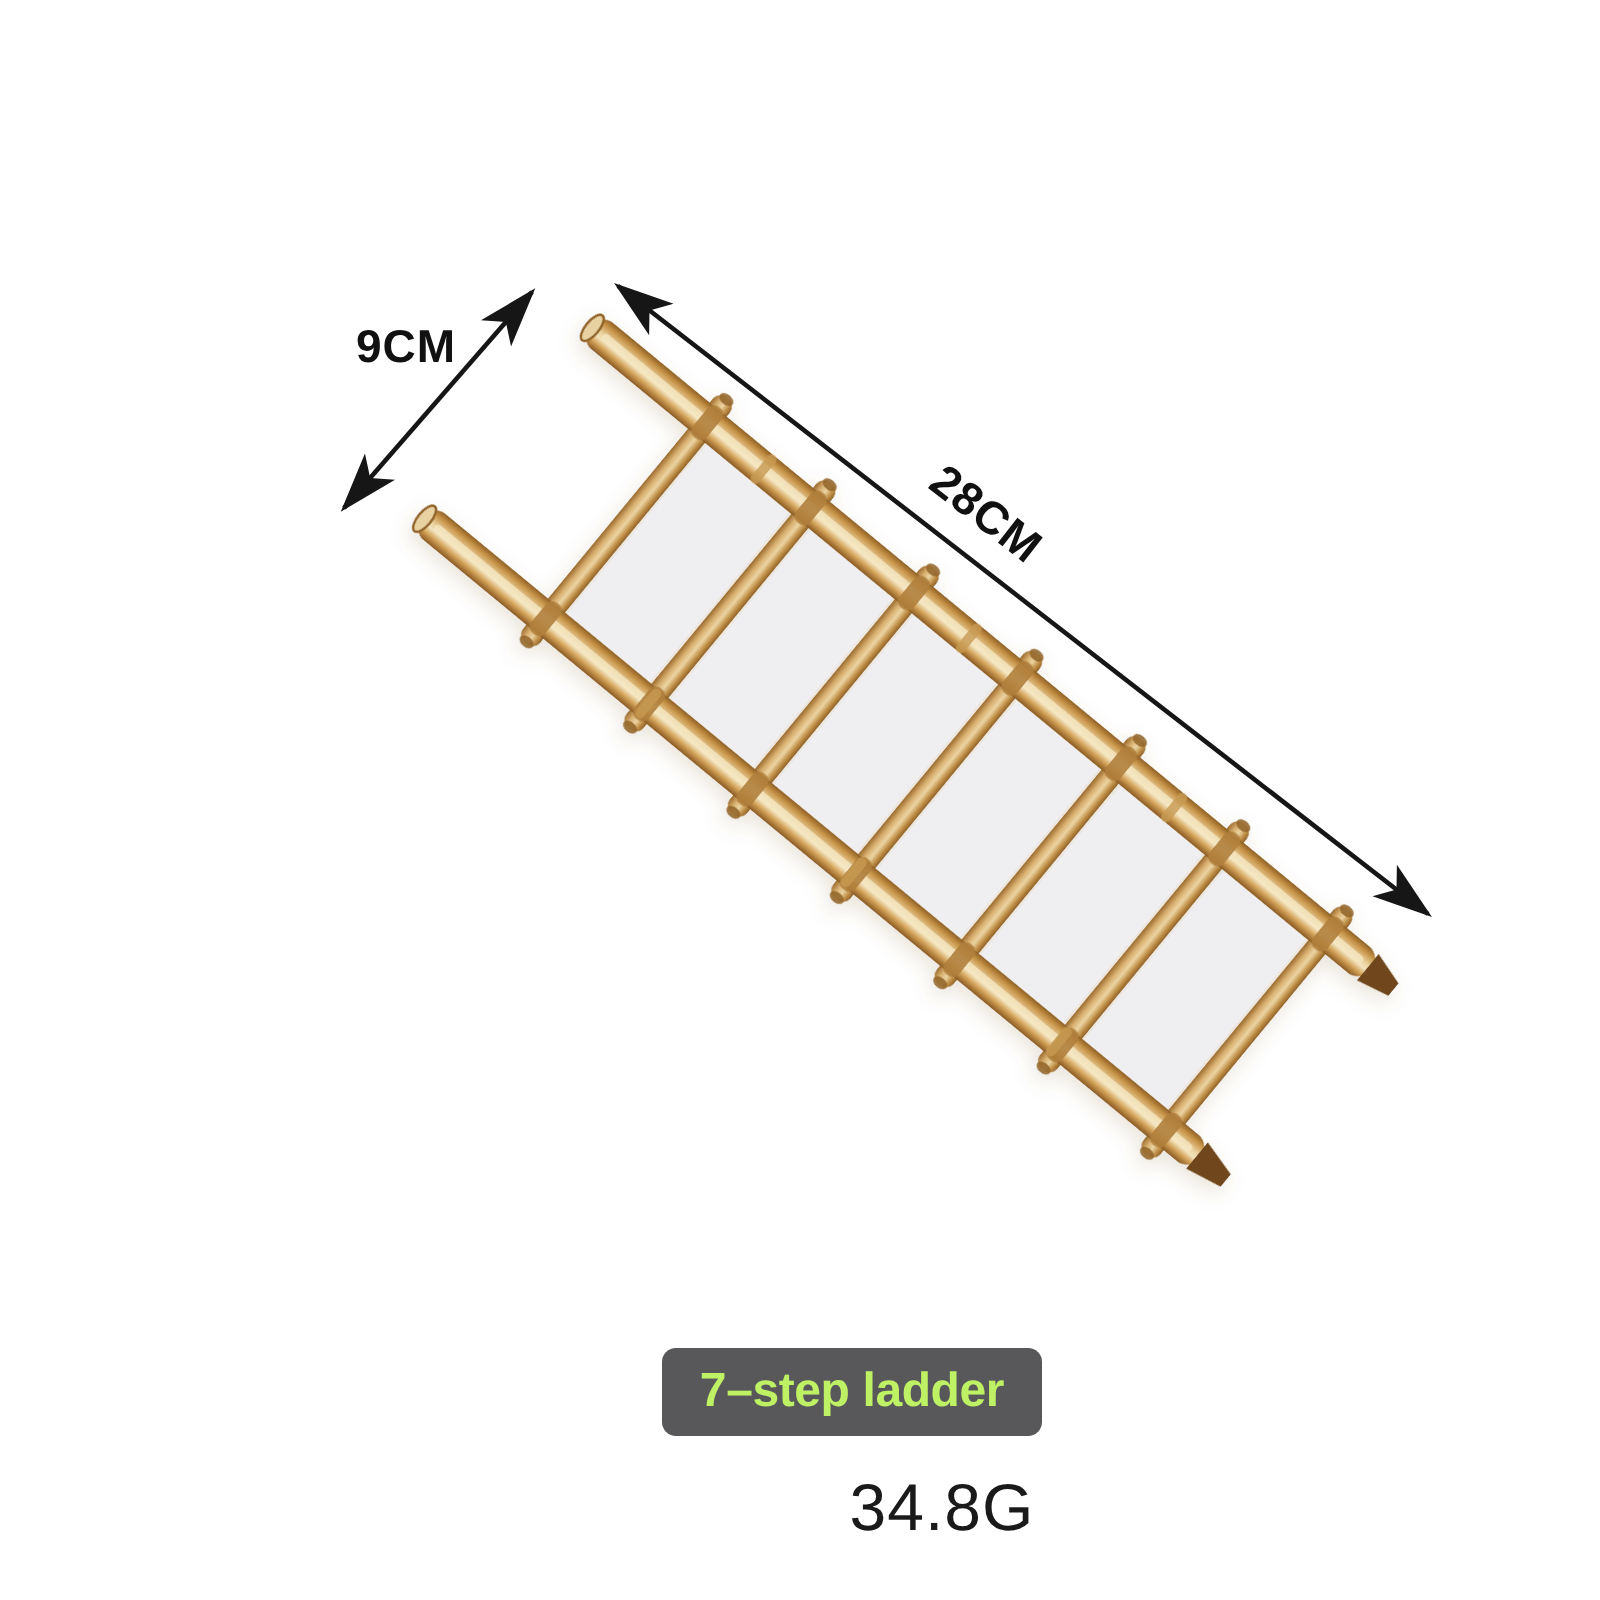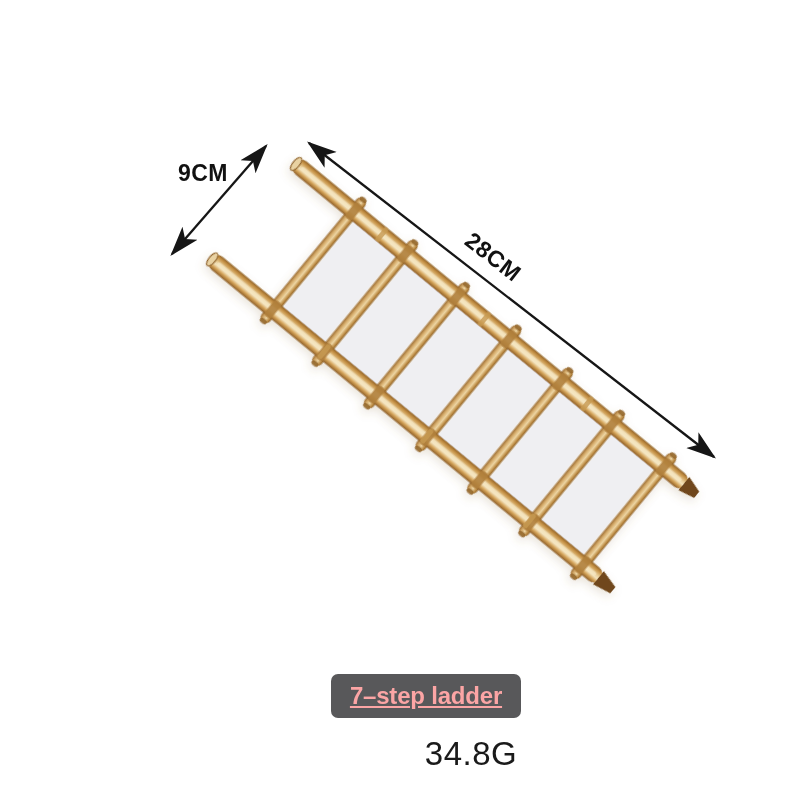"7–step ladder" .badge { color: #fca5a5 -> #bef264; text-decoration: underline -> none }
